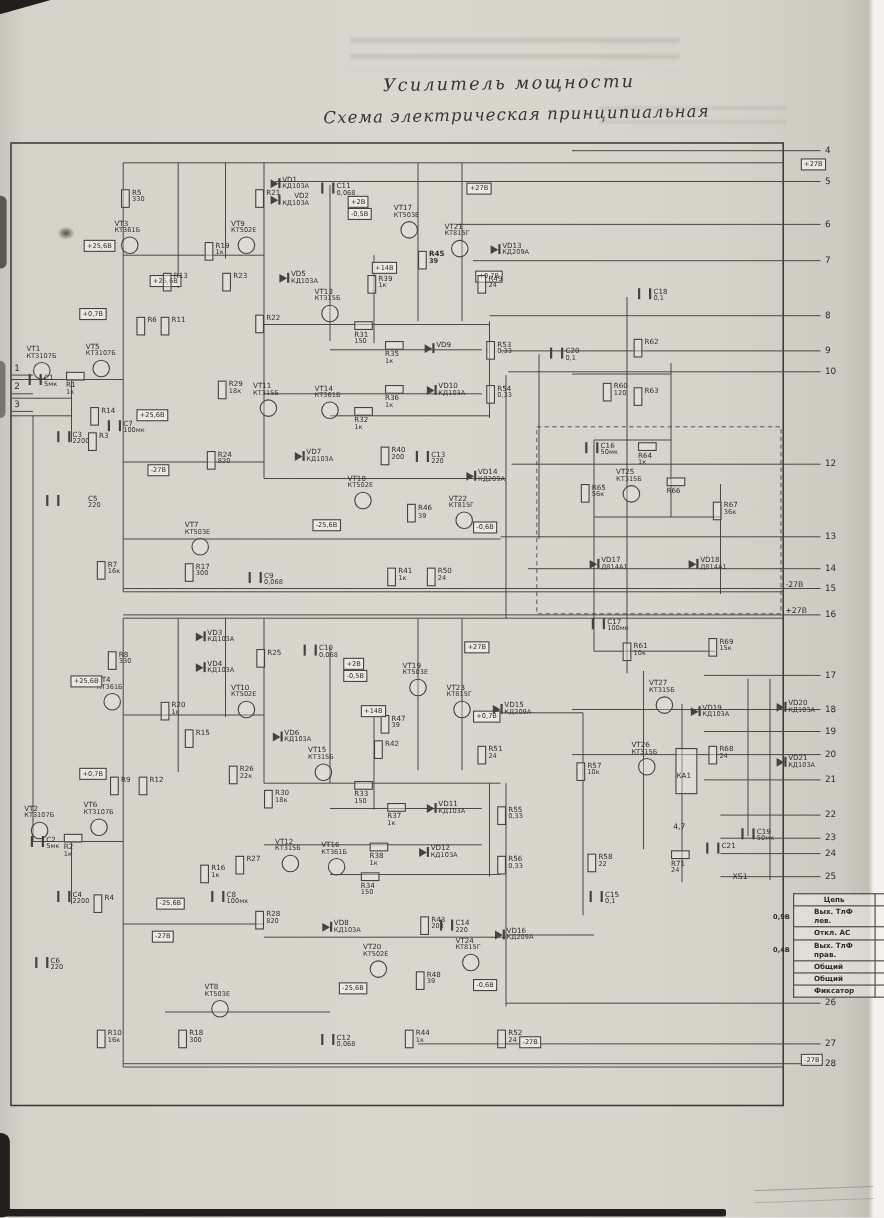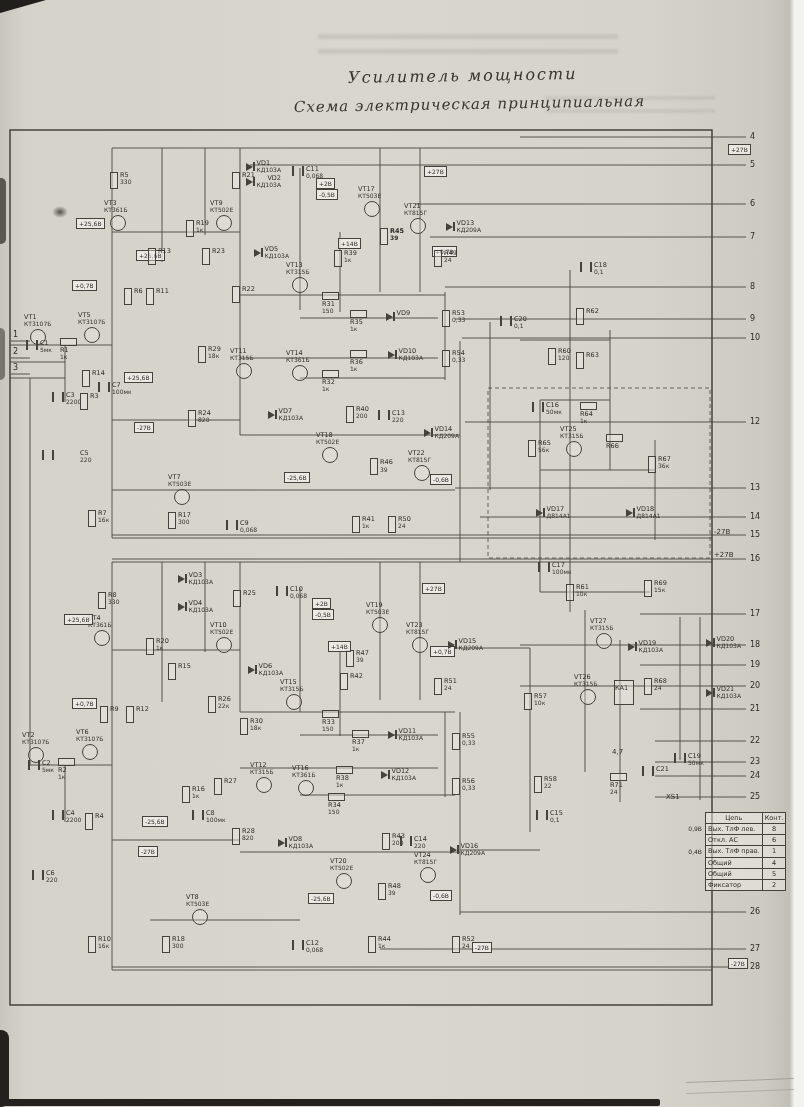"КА1" .comp.k { padding-top: 3px -> 20px }
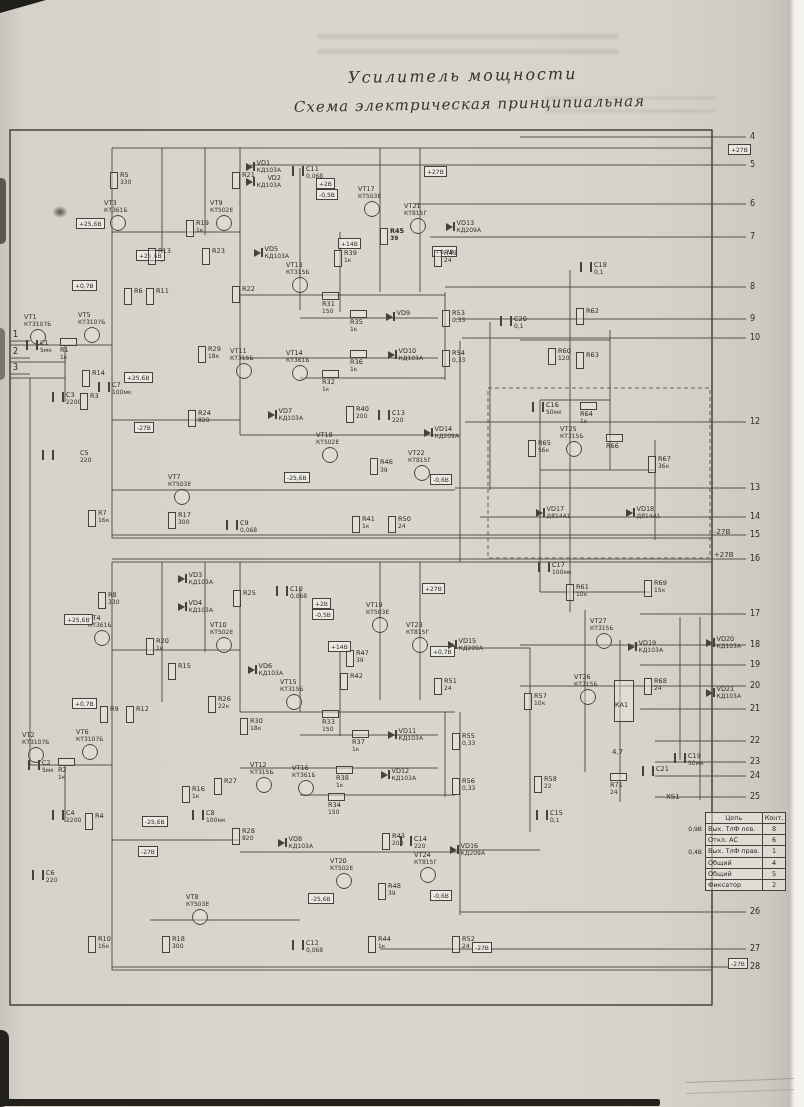"Цепь" .xs1 th,.xs1 td { font-weight: normal -> bold; padding: 1px 2px -> 1px 18px }
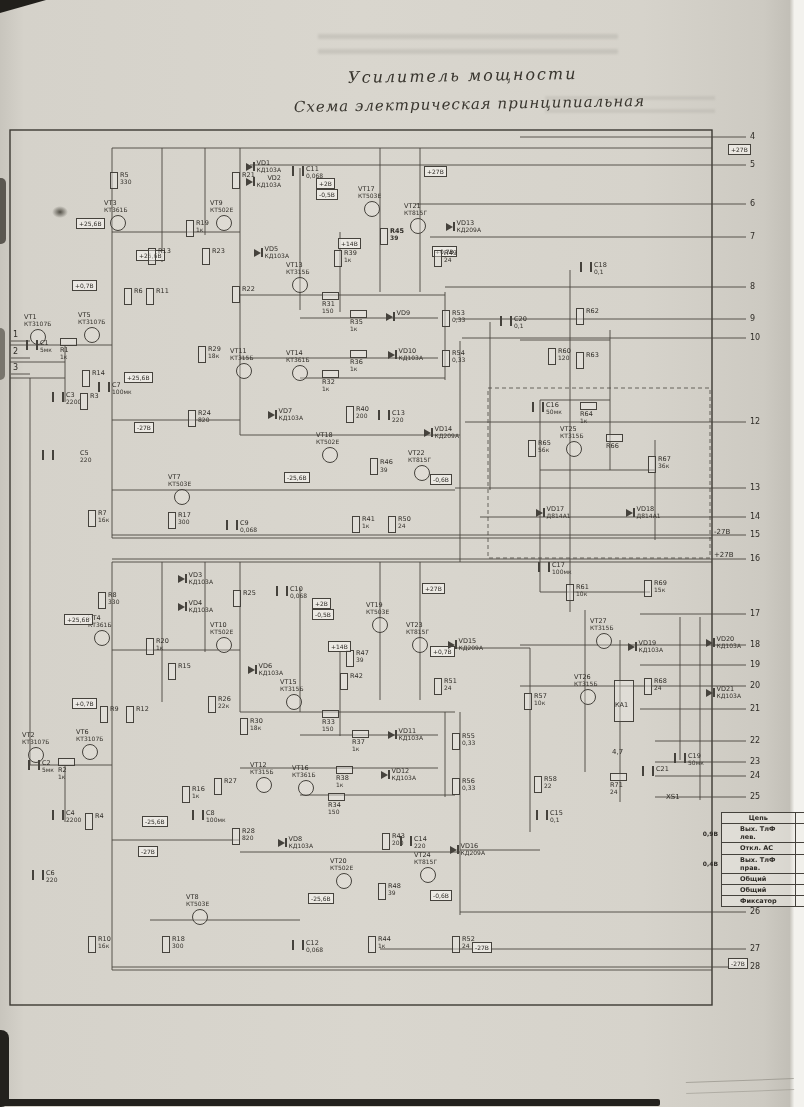"VD8" div.comp { left: 278px -> 293px }
